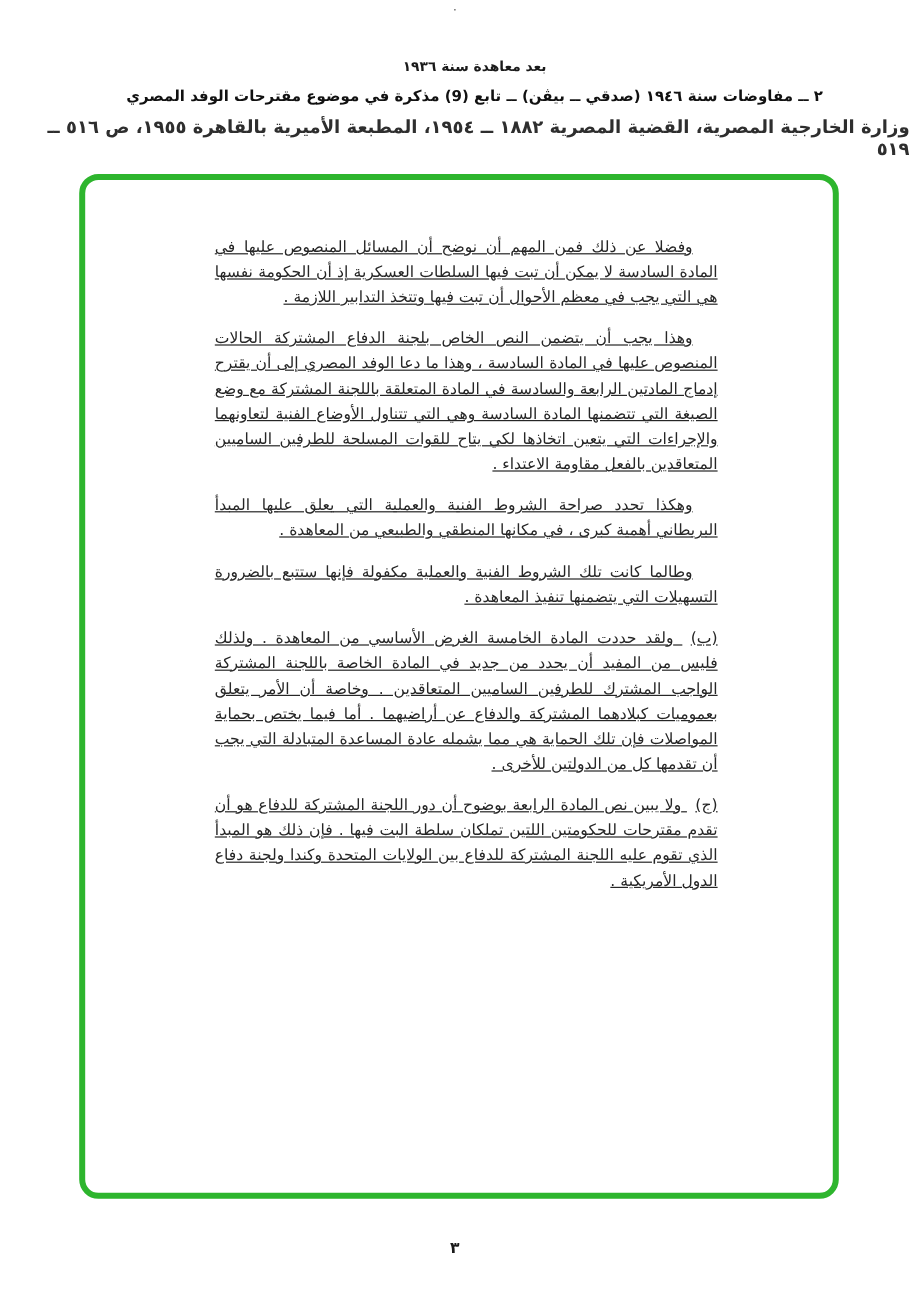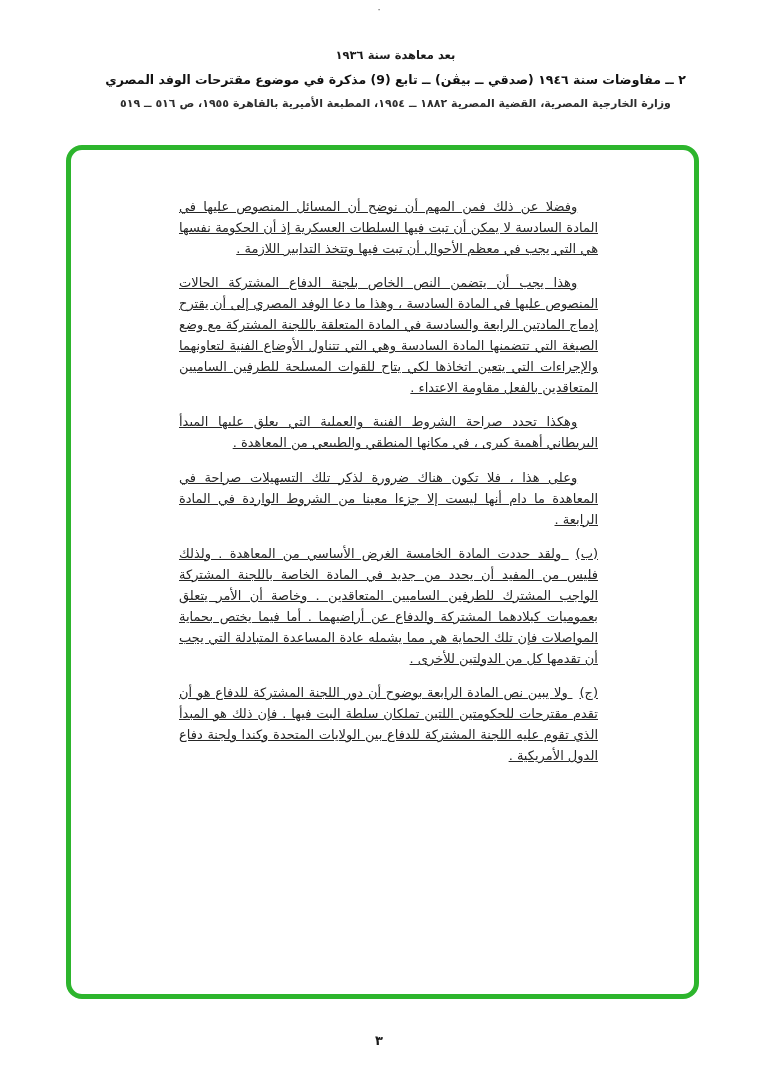"وزارة الخارجية المصرية، القضية المصرية" .header-source { font-size: 11px -> 15px; text-align: none -> right }
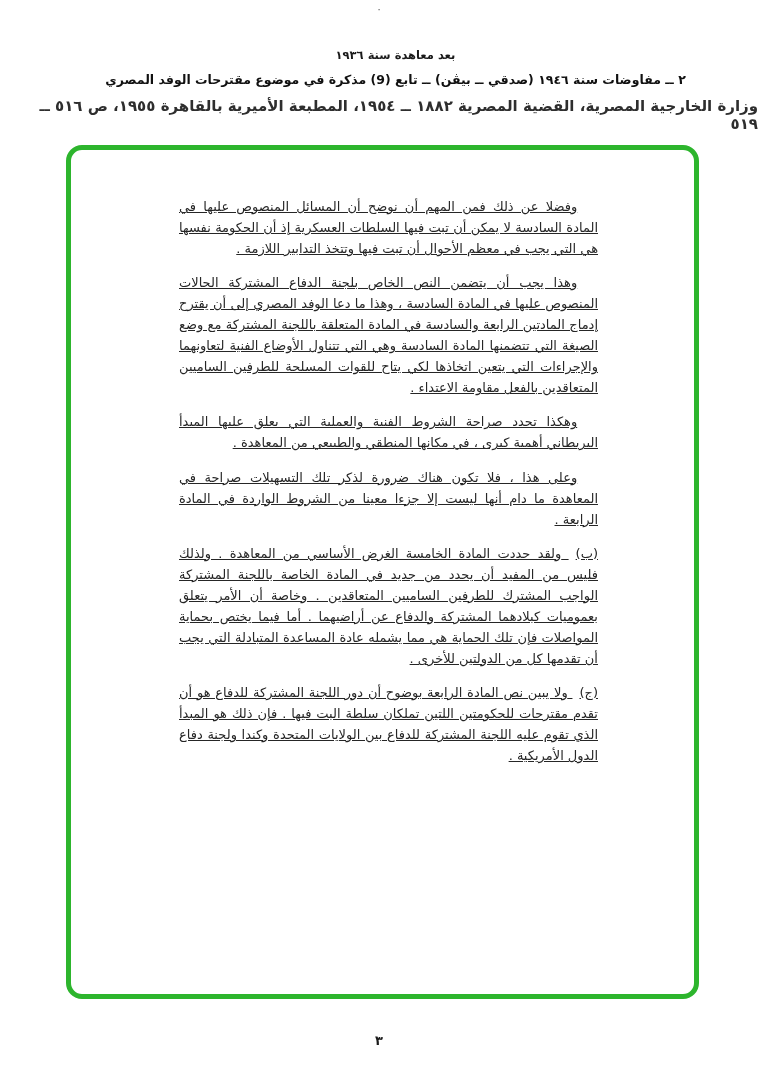"وطالما كانت تلك الشروط الفنية" p.para { html: none -> <p> <span>وطالما كانت تلك الشروط الفنية والعملية مكفولة فإنها ستتبع بالضرورة التسهيلات التي يتضمنها تنفيذ المعاهدة .</span> </p> }
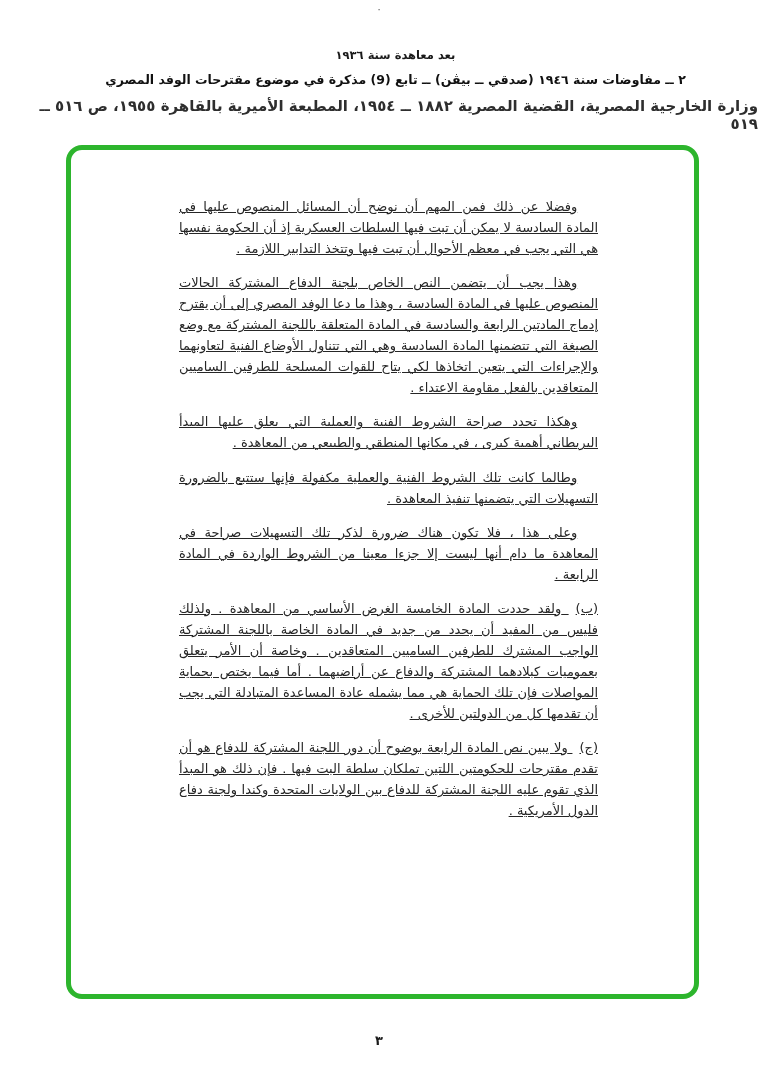"وعلى هذا ، فلا تكون" p.para { html: <p> <span>وعلى هذا ، فلا تكون هناك ضرورة لذكر تلك التسهيلات صراحة في المعاهدة ما دام أنها ليست إلا جزءا معينا من الشروط الواردة في المادة الرابعة .</span> </p> -> none }
